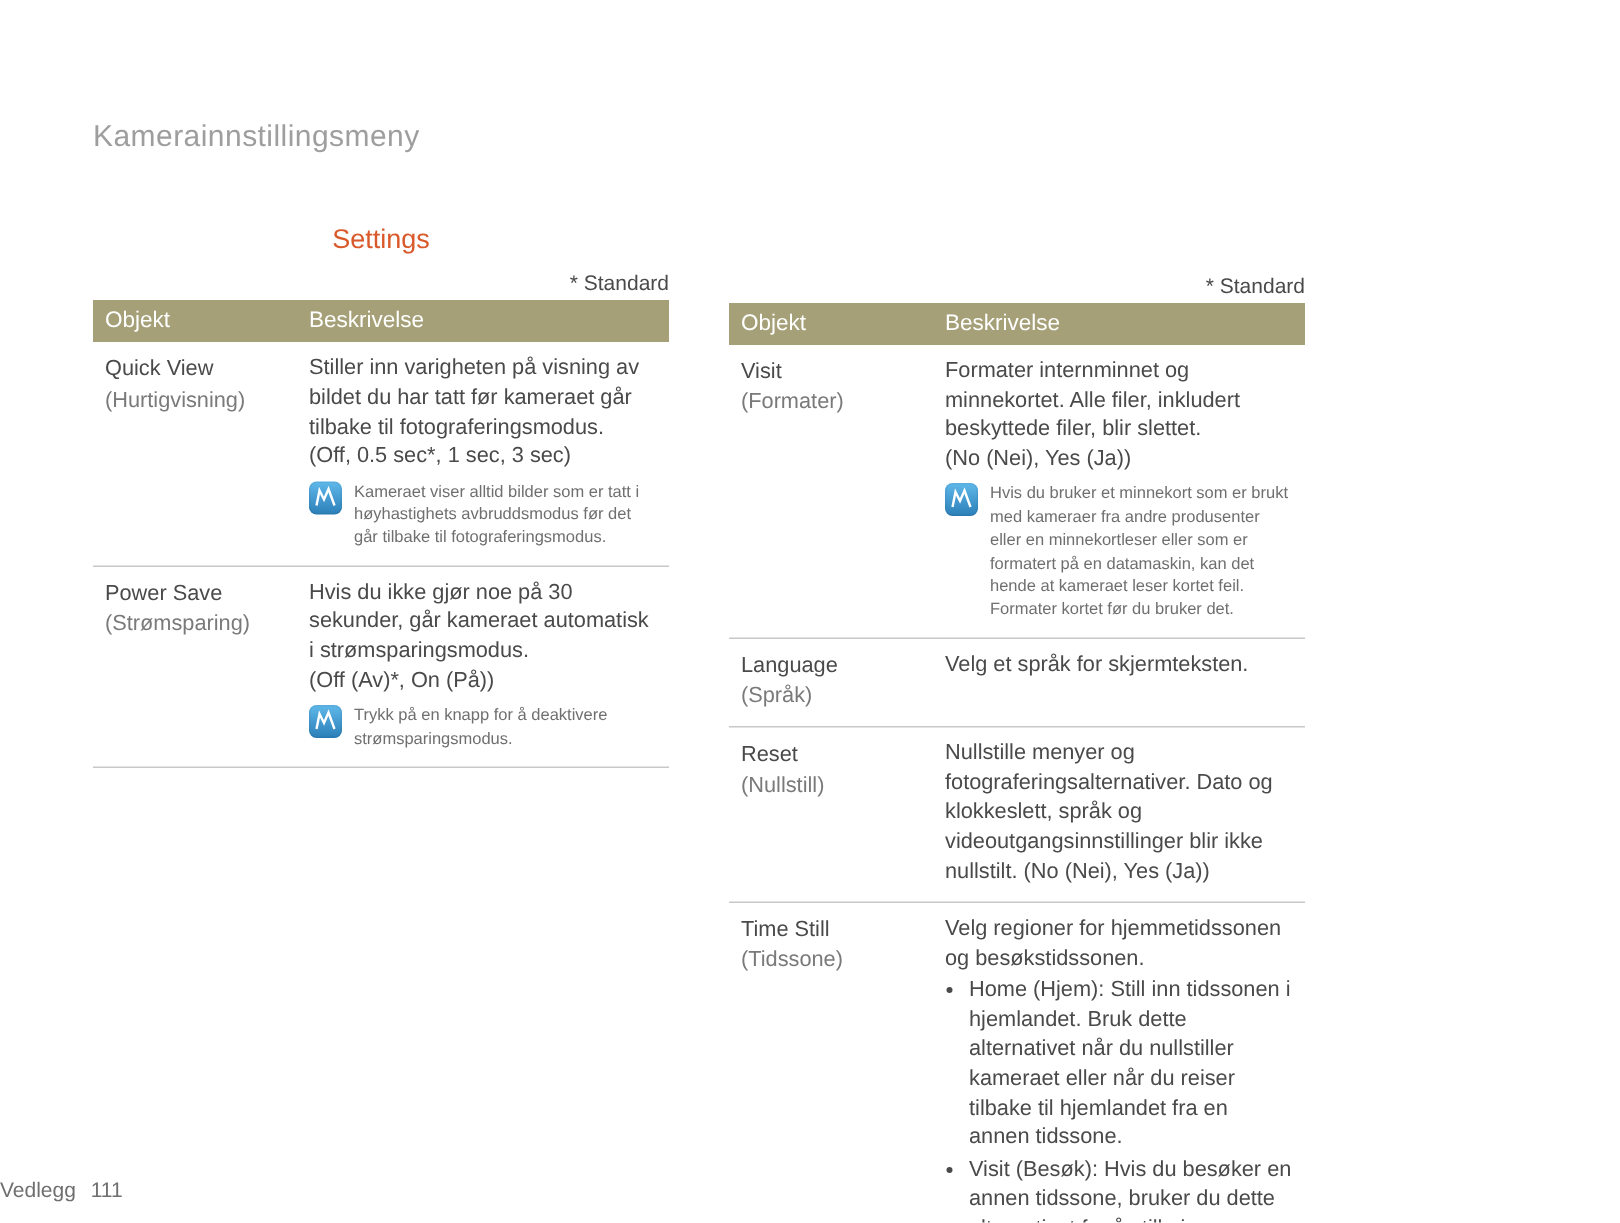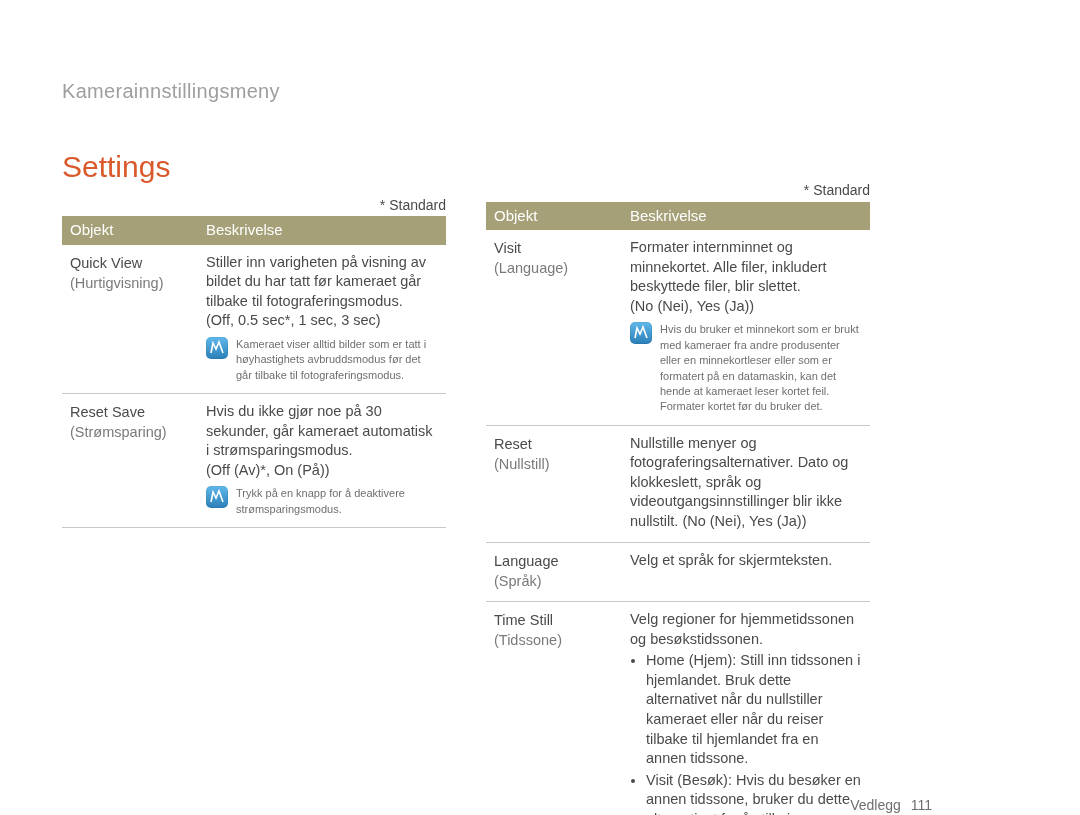"Settings" .section-title { font-size: 30px -> 18px; text-align: none -> center }
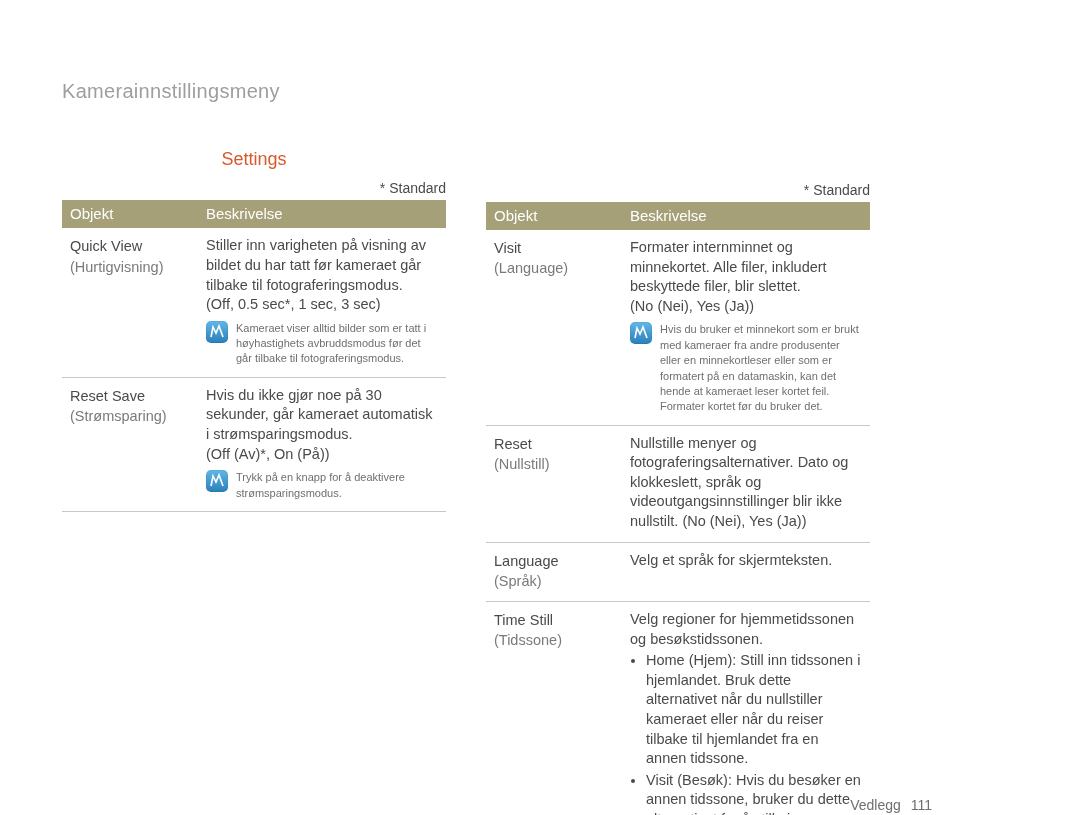"(Language)" span.obj-sub { text: Language -> Formater }
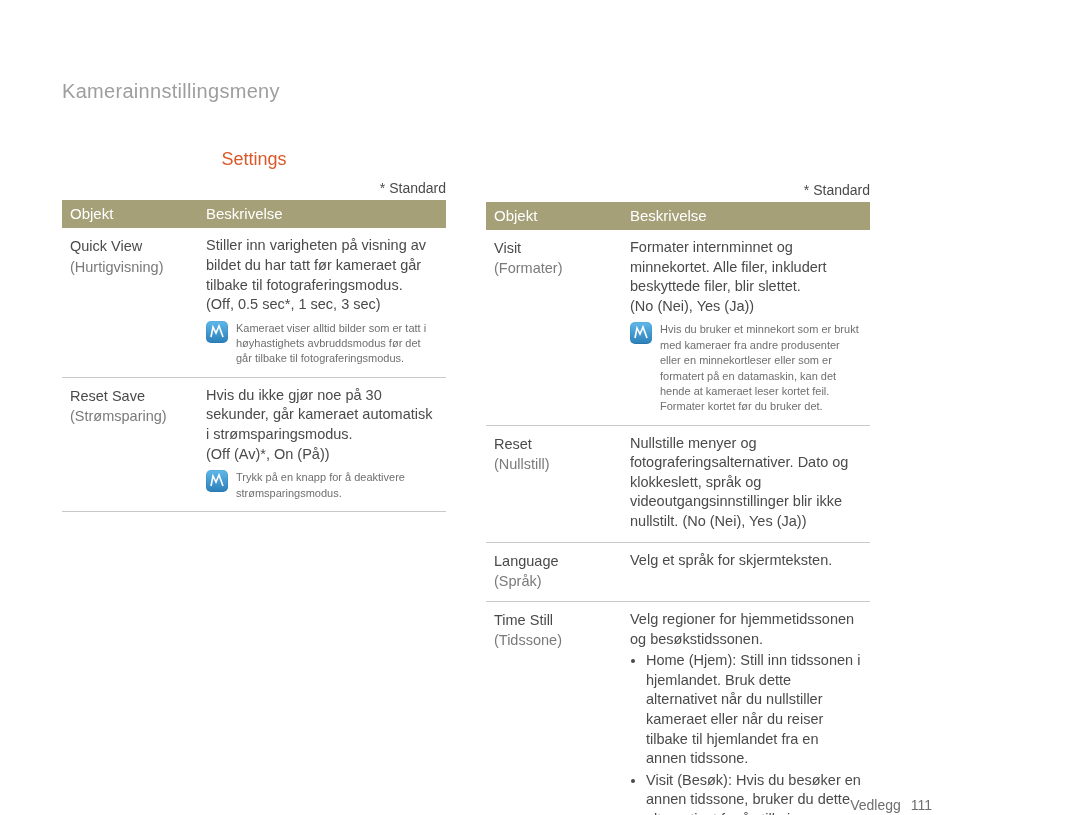"Reset Save" span.obj-main { text: Reset -> Power }
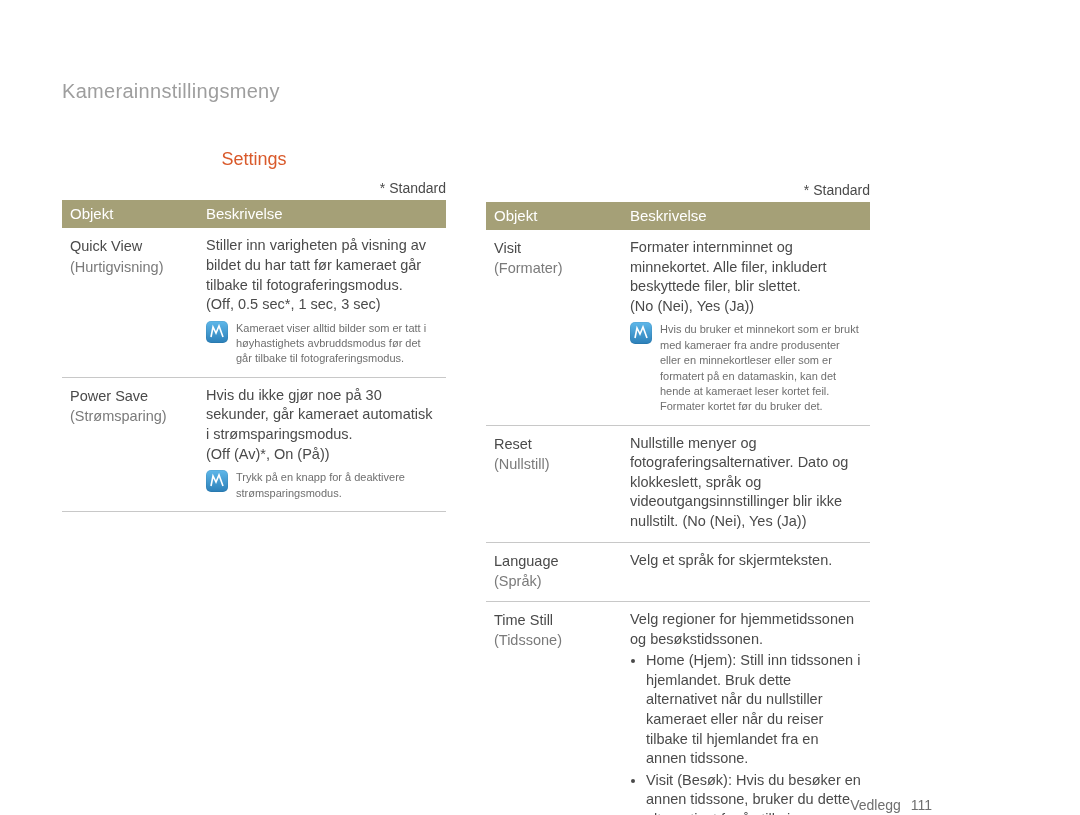"Reset" tr { order: before "Language" -> after "Language" }
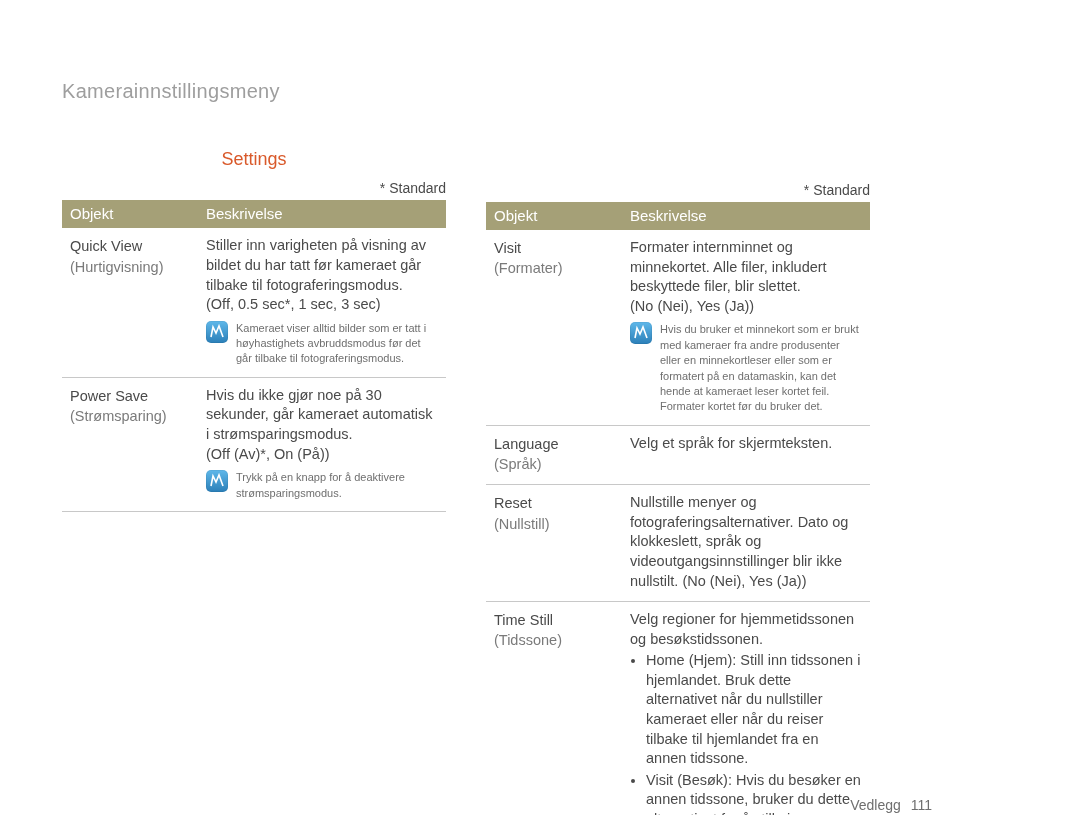"Vedlegg 111" .footer { bottom: 0 -> 12px; text-align: right -> left }
